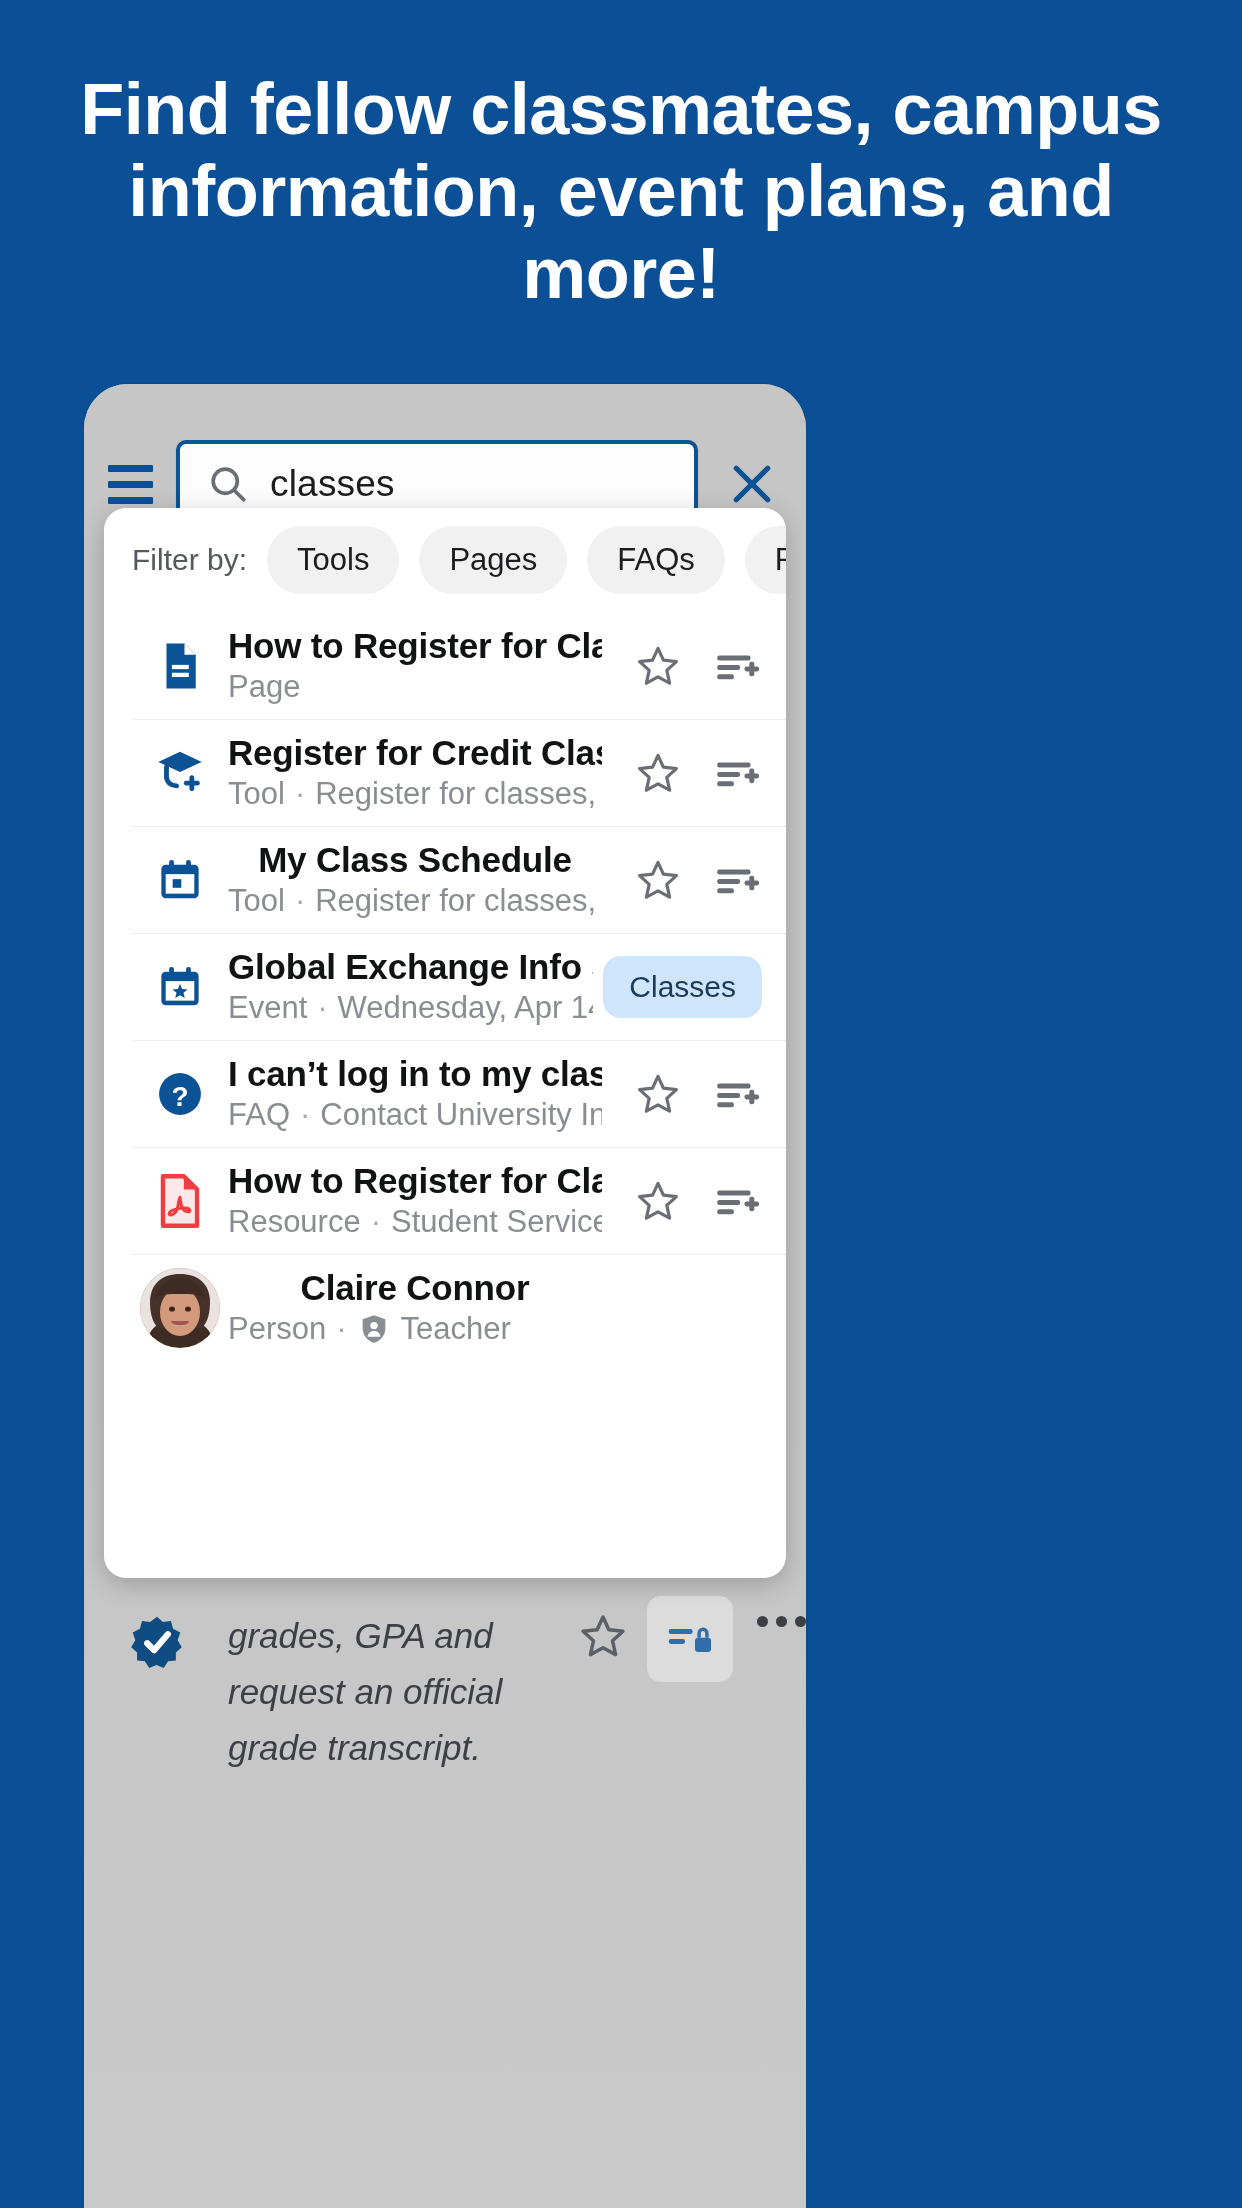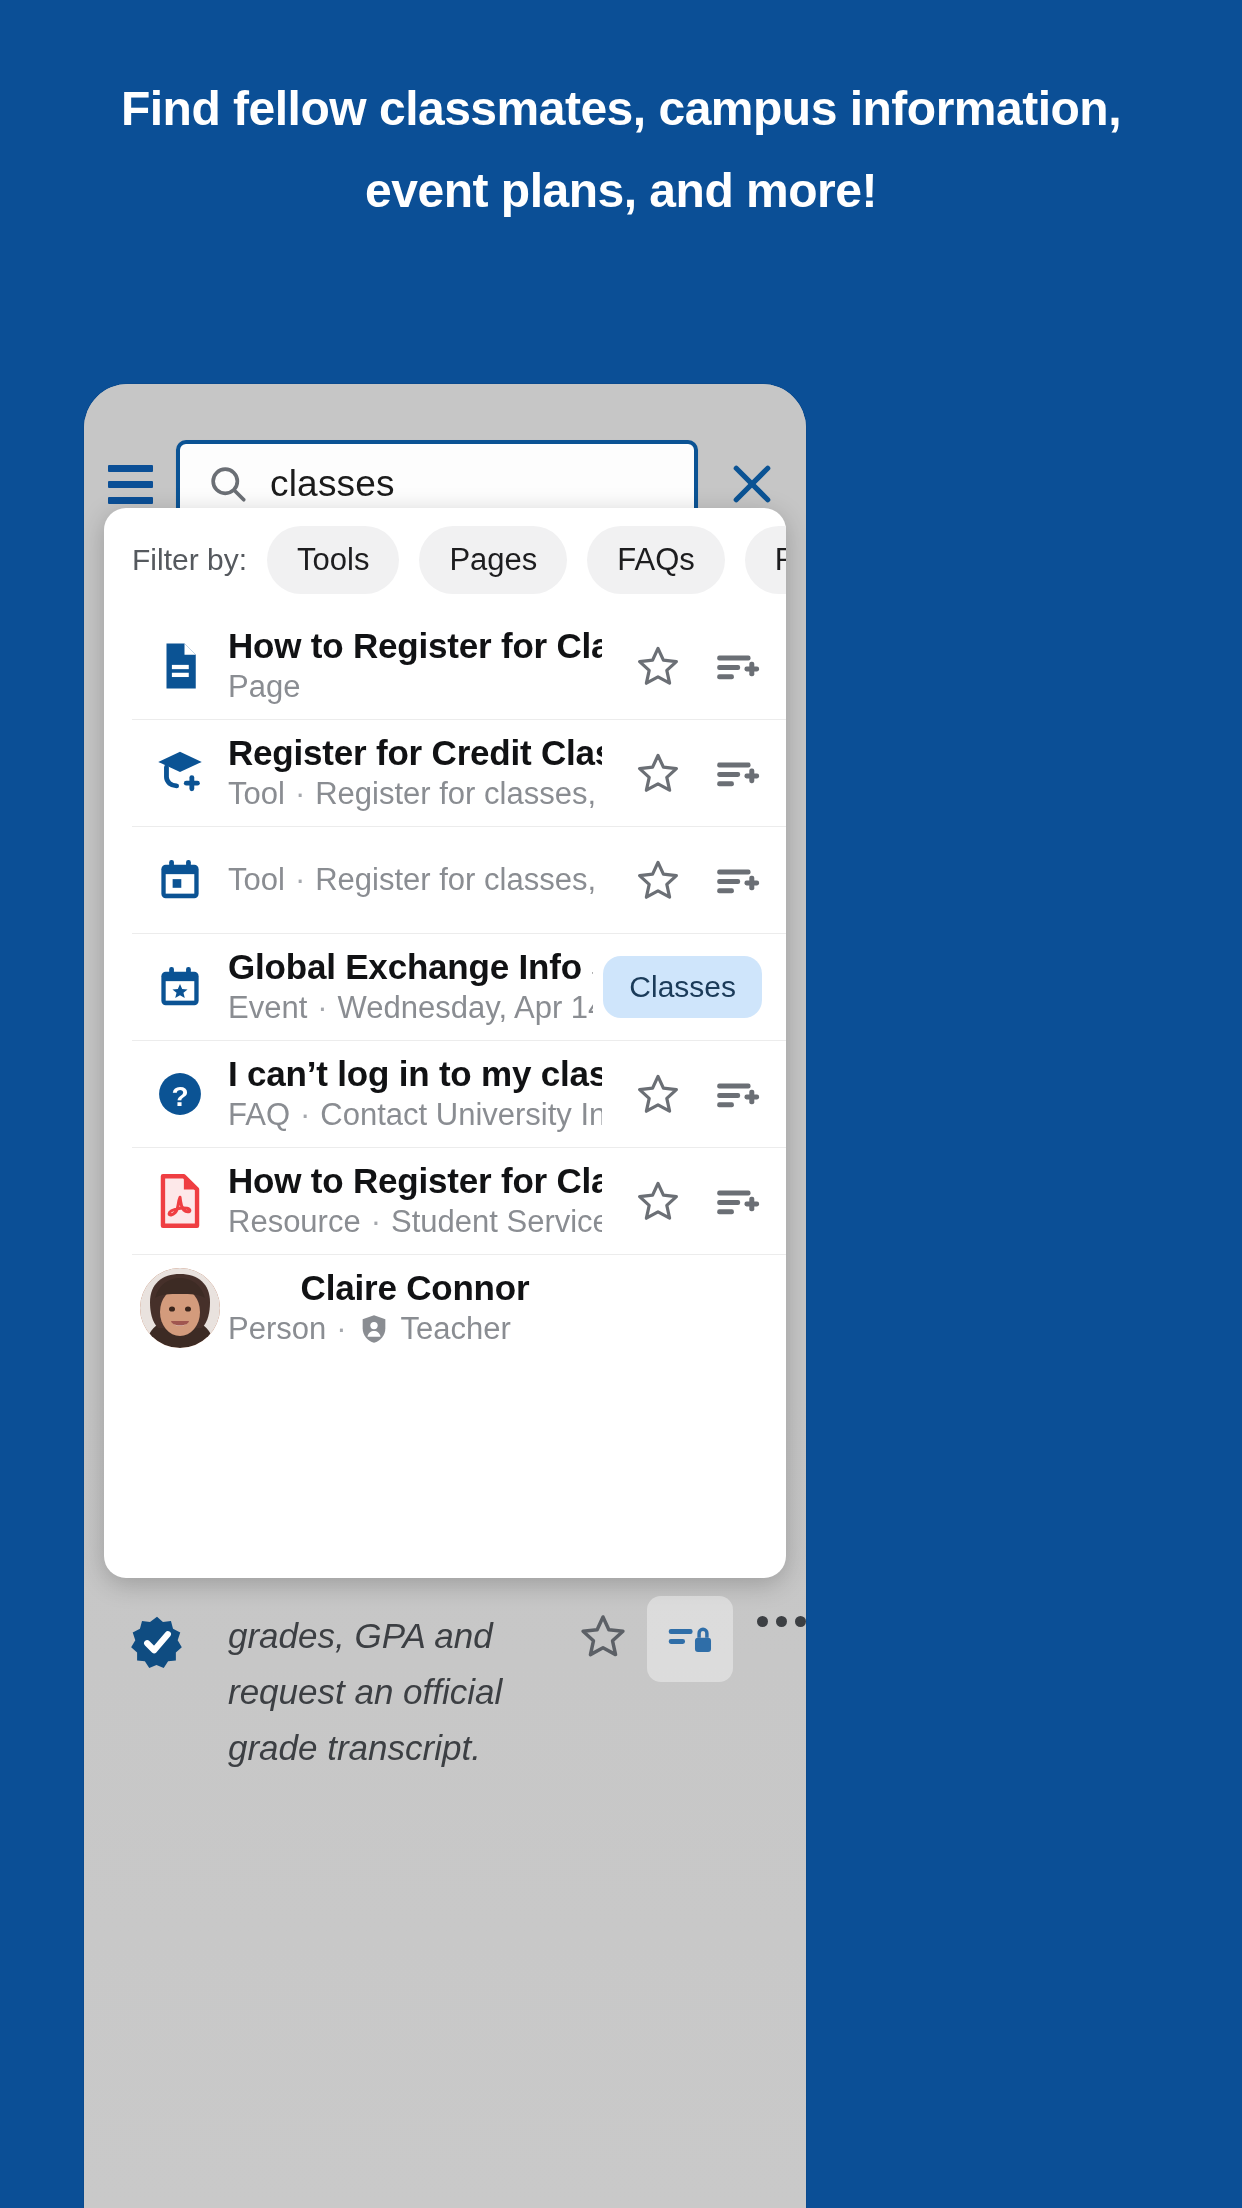"Find fellow classmates, campus" .headline { font-size: 48px -> 72px }
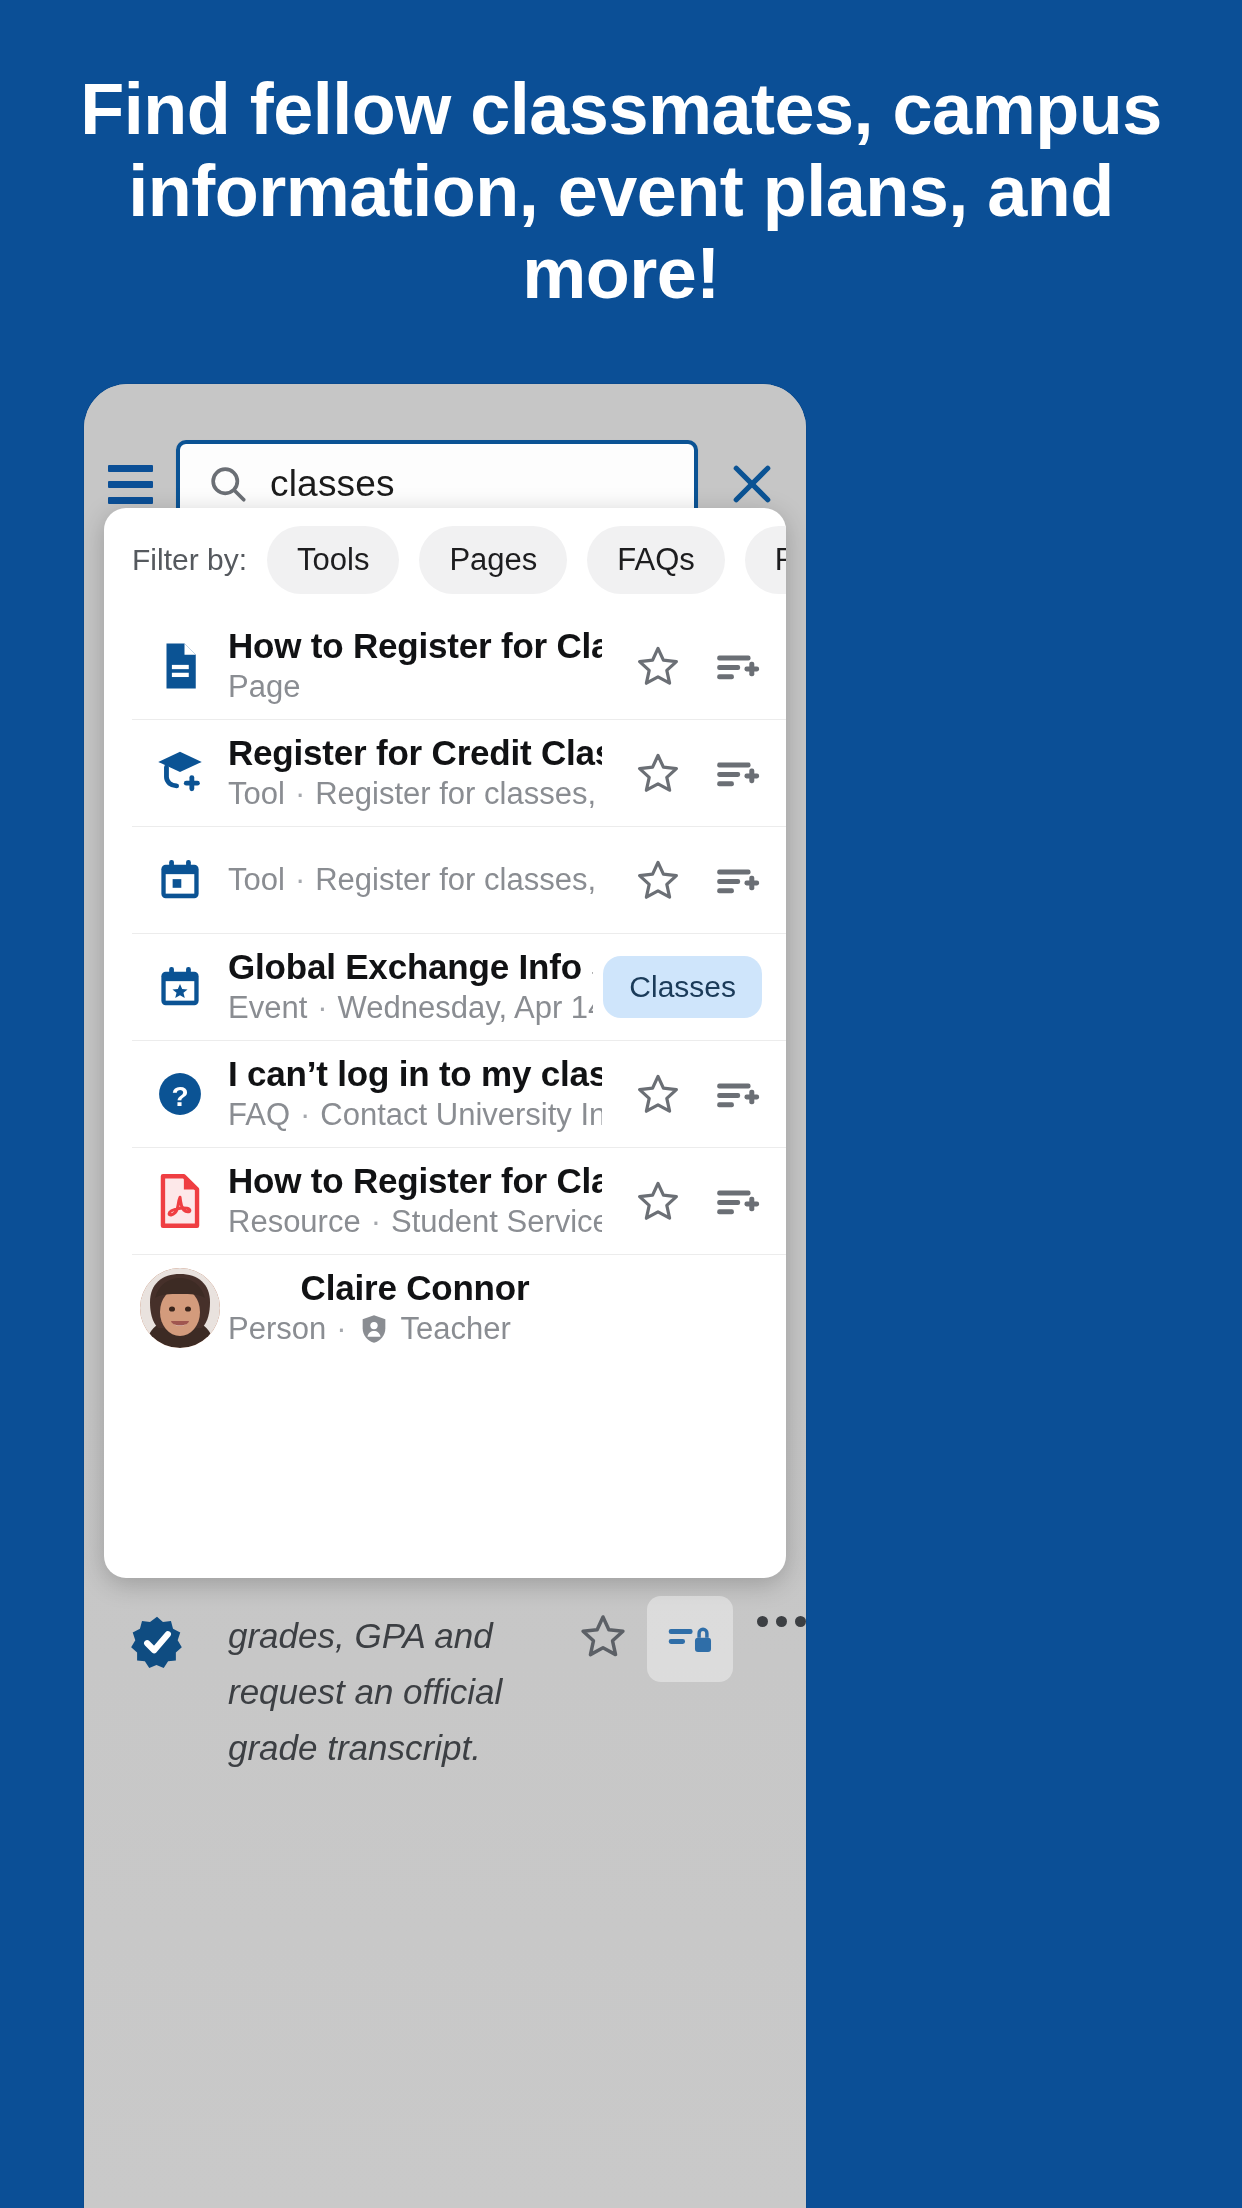"My Class Schedule" div.row-title { html: none -> <div>My Class Schedule</div> }
